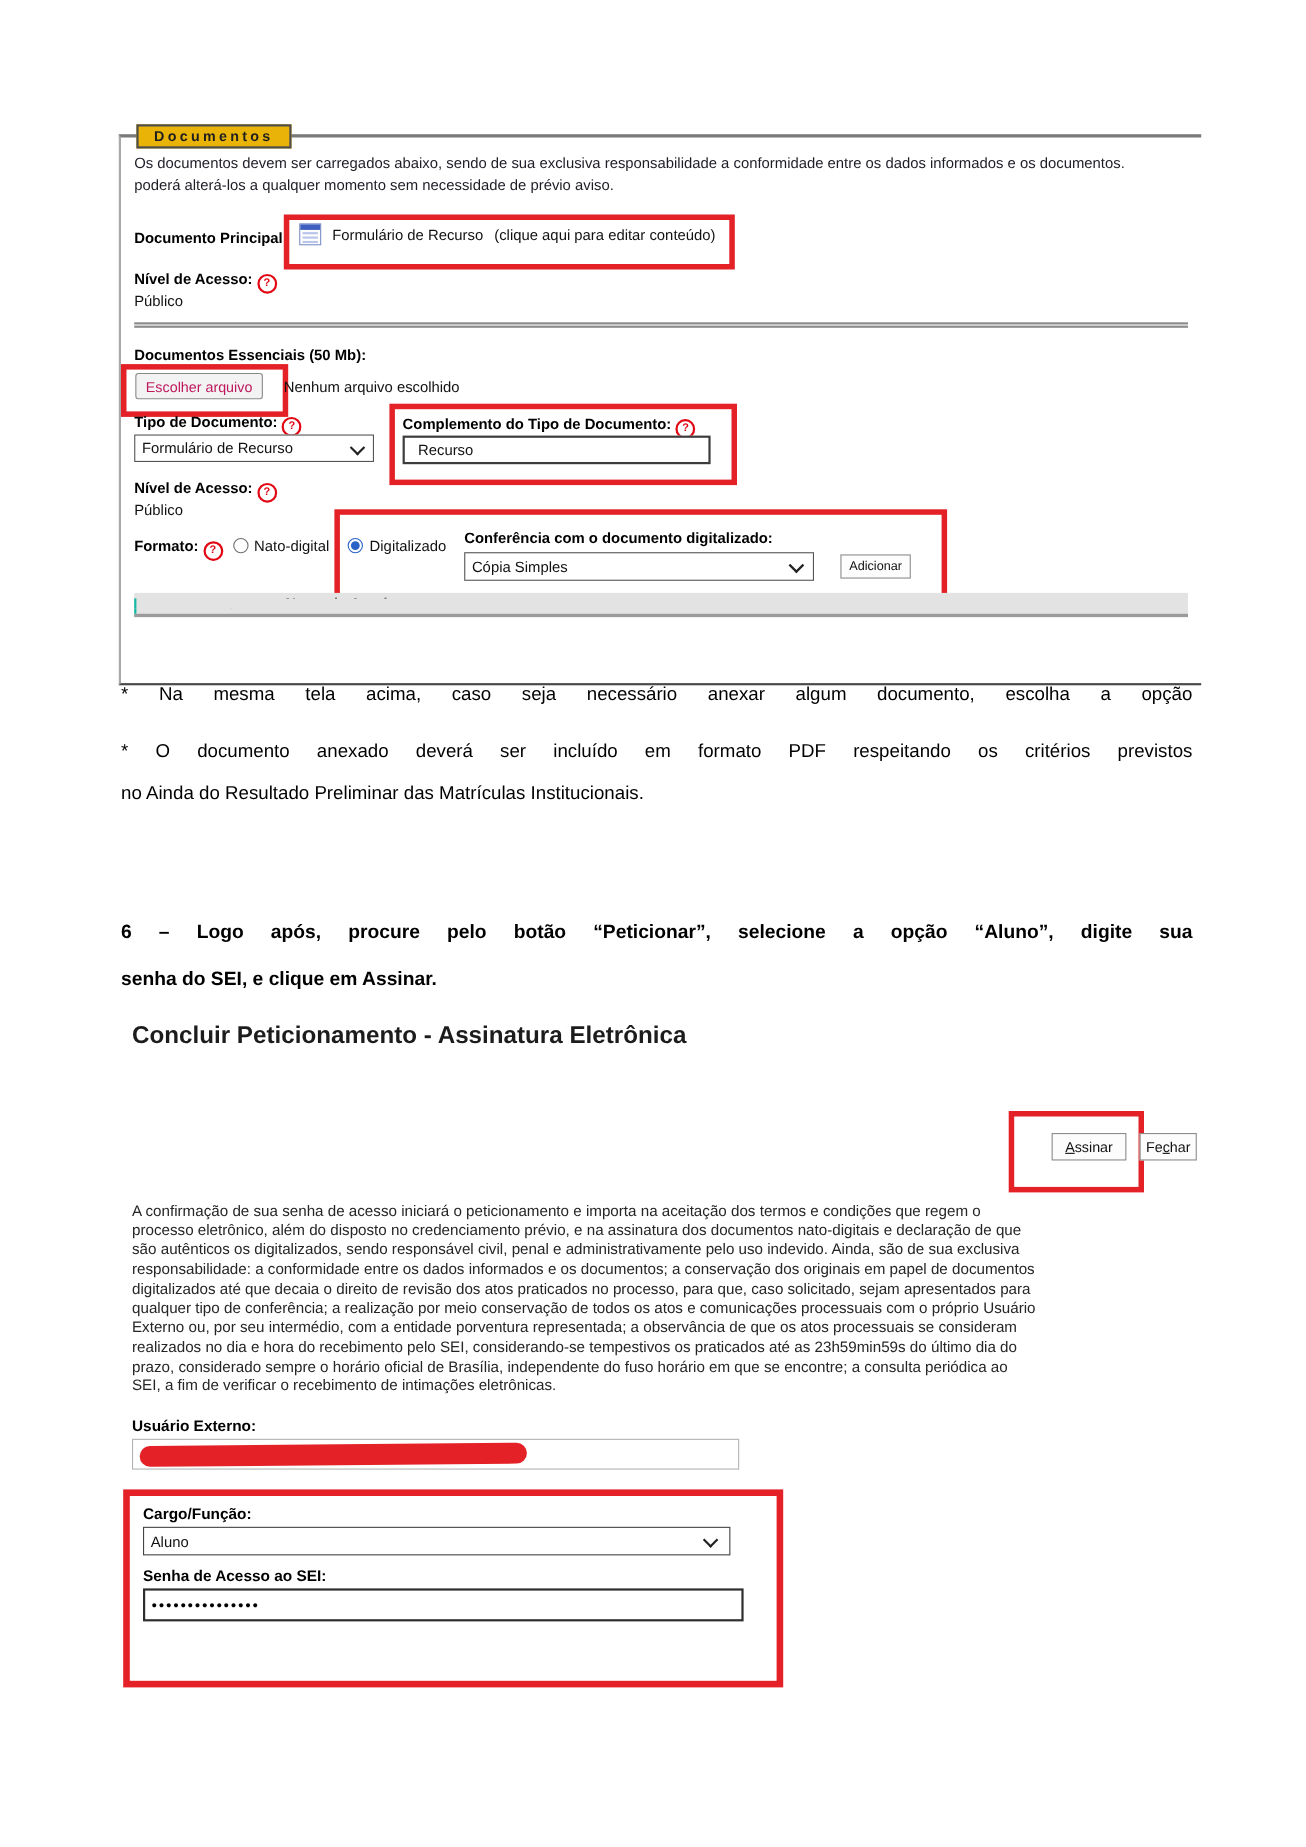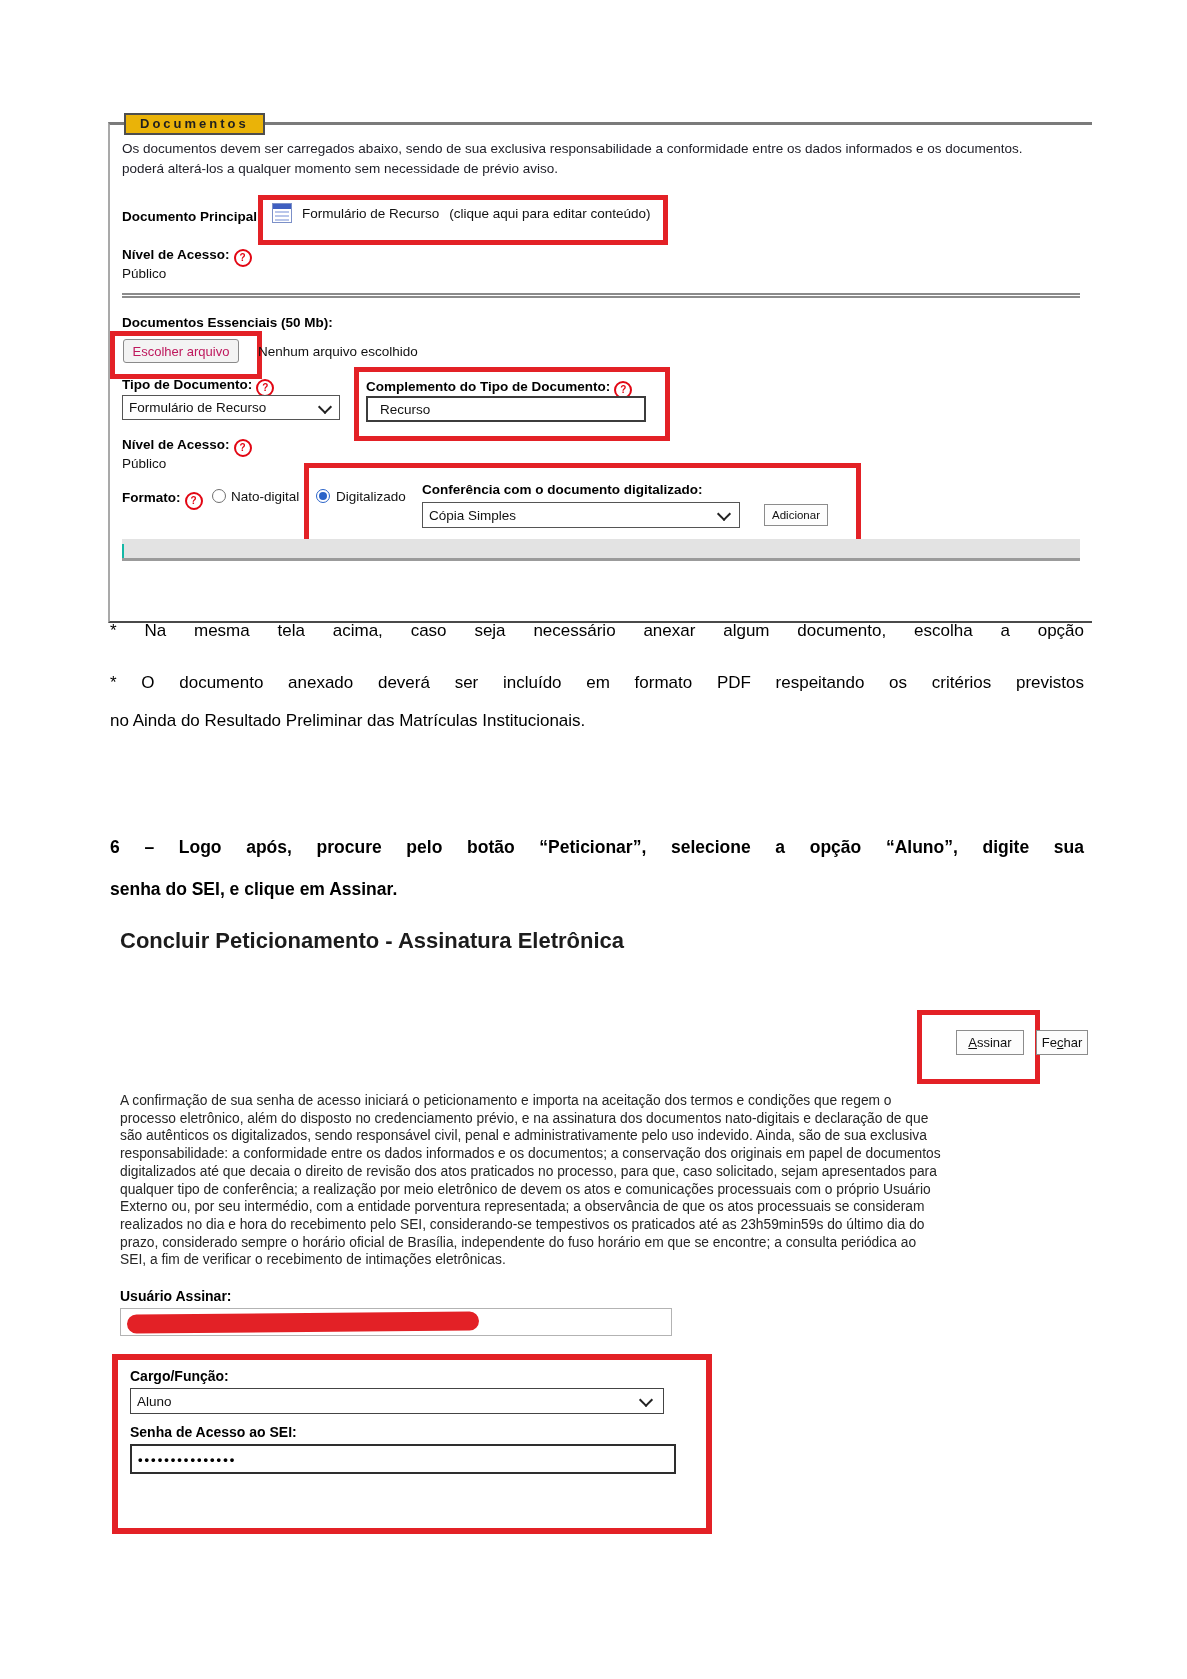"qualquer tipo de conferência; a" div.discline { text: eletrônico de devem -> conservação de todos }
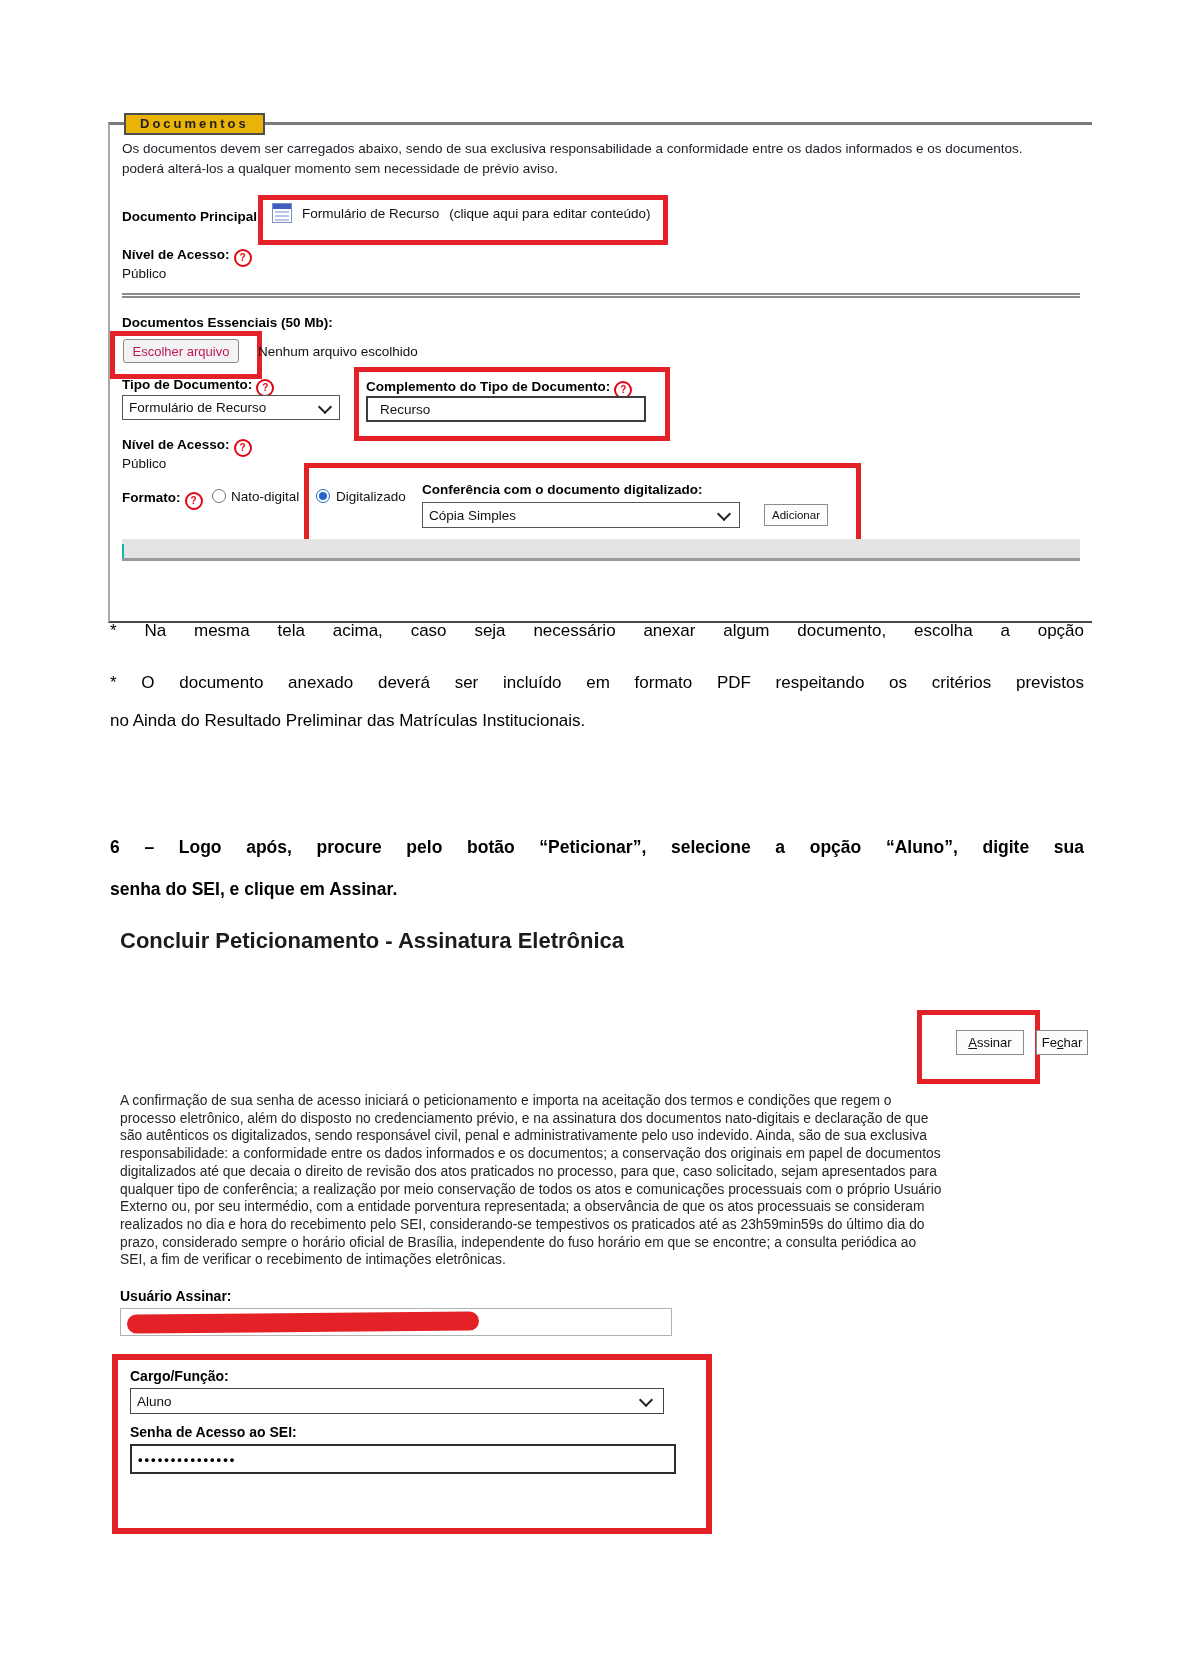"Usuário Assinar:" div.siglabel { text: Assinar -> Externo }
